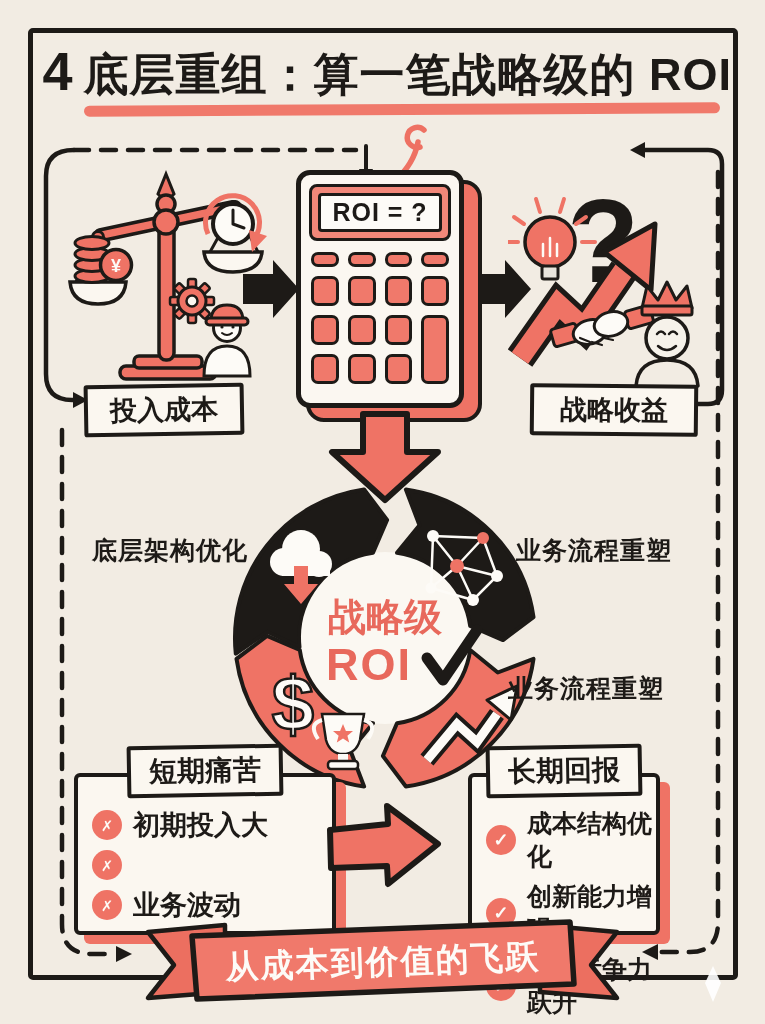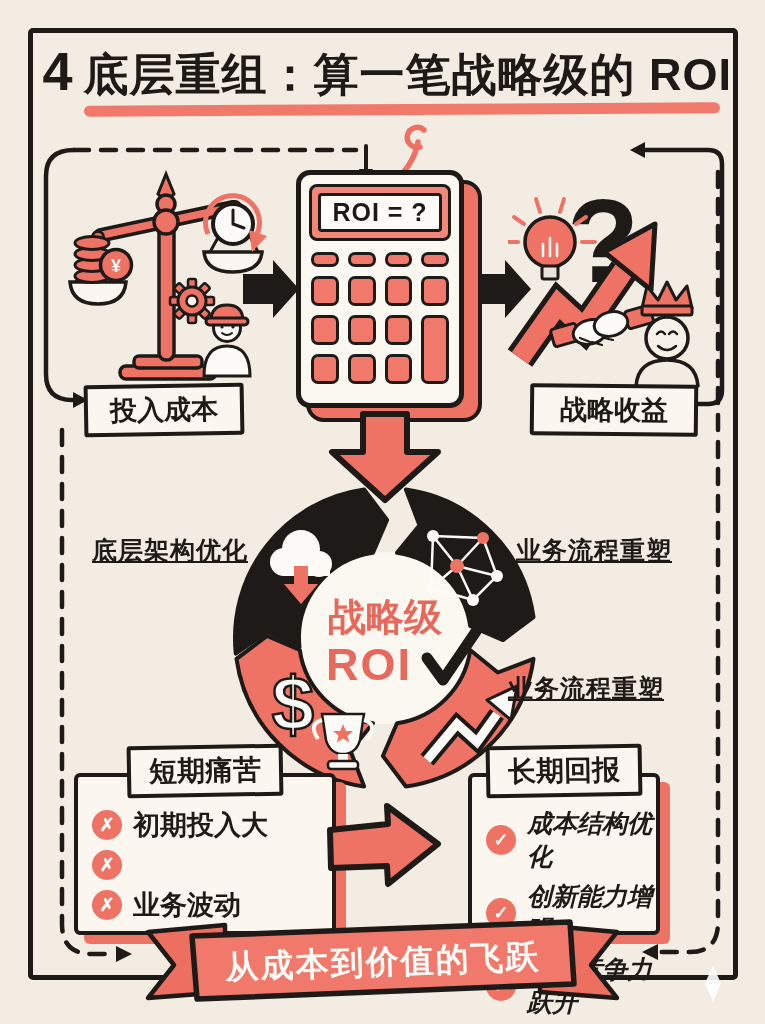"底层架构优化" .ring-label { text-decoration: underline -> none }
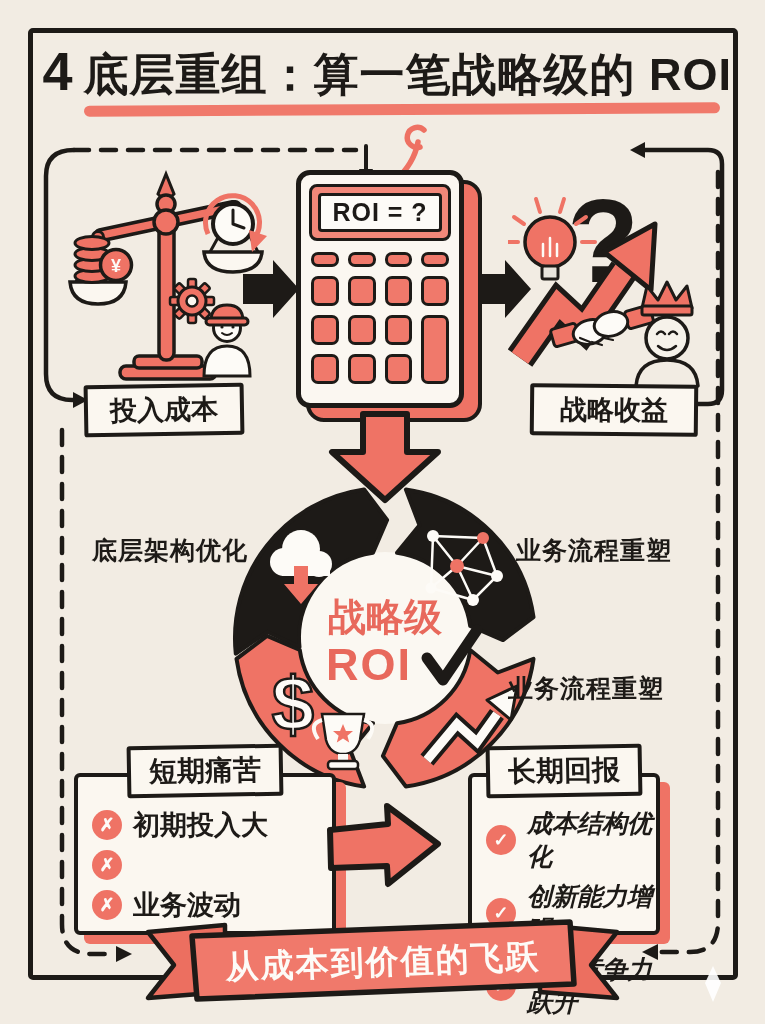"短期痛苦" .panel-pain { font-family: none -> Liberation Mono, monospace }
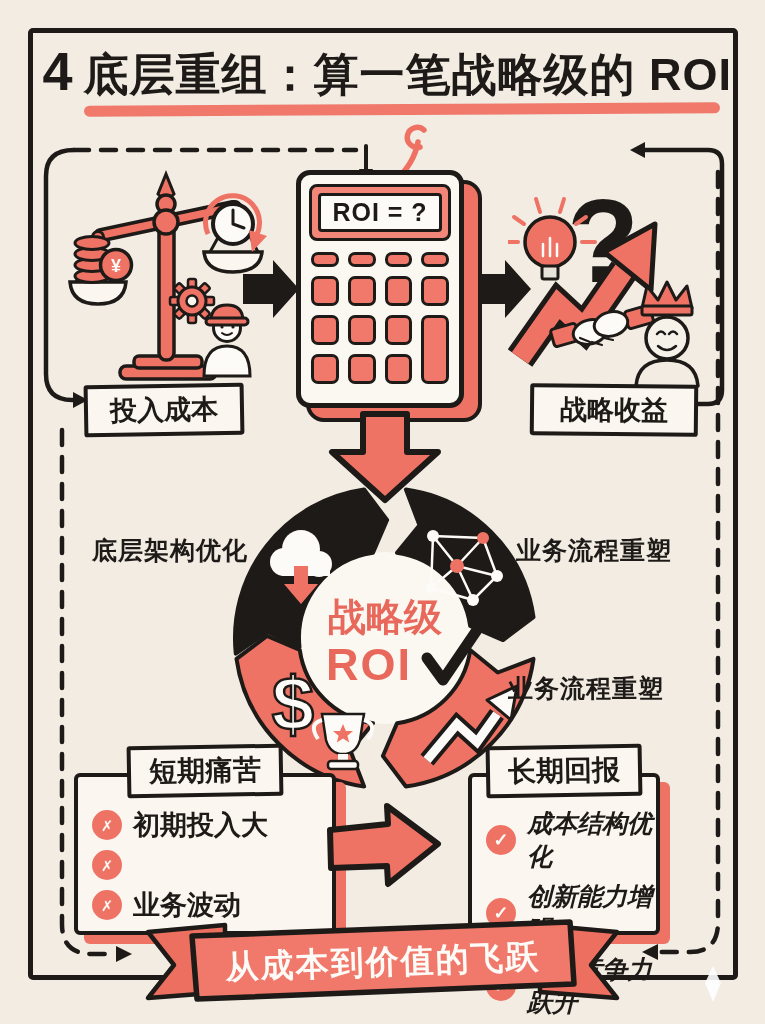"成本结构优化" .panel-gain .p-txt { font-style: italic -> none }
